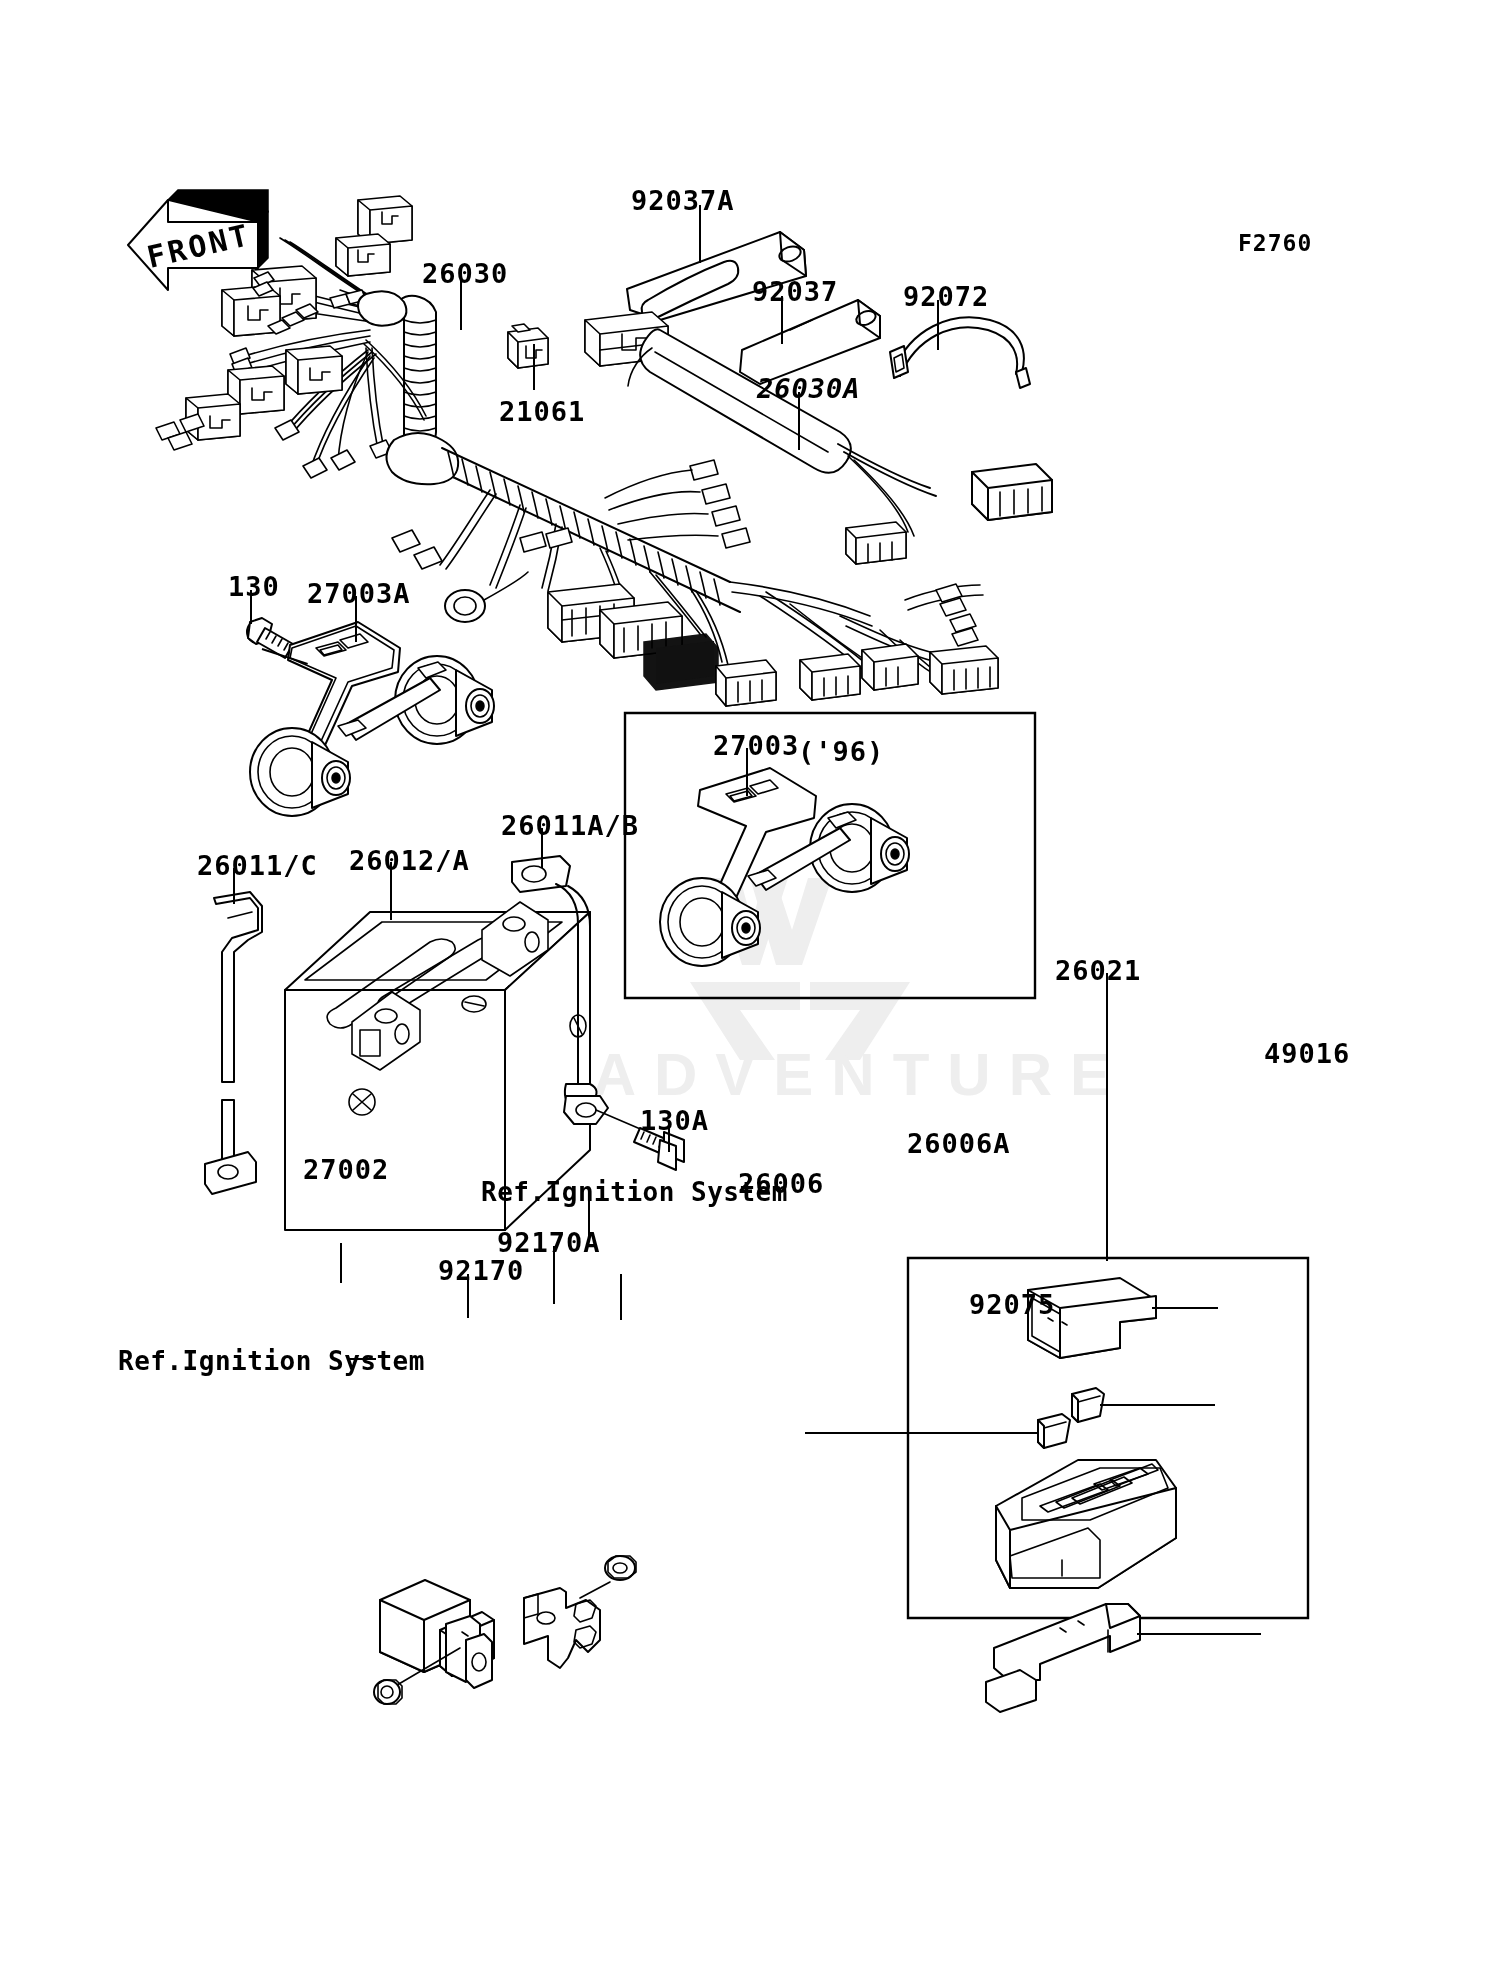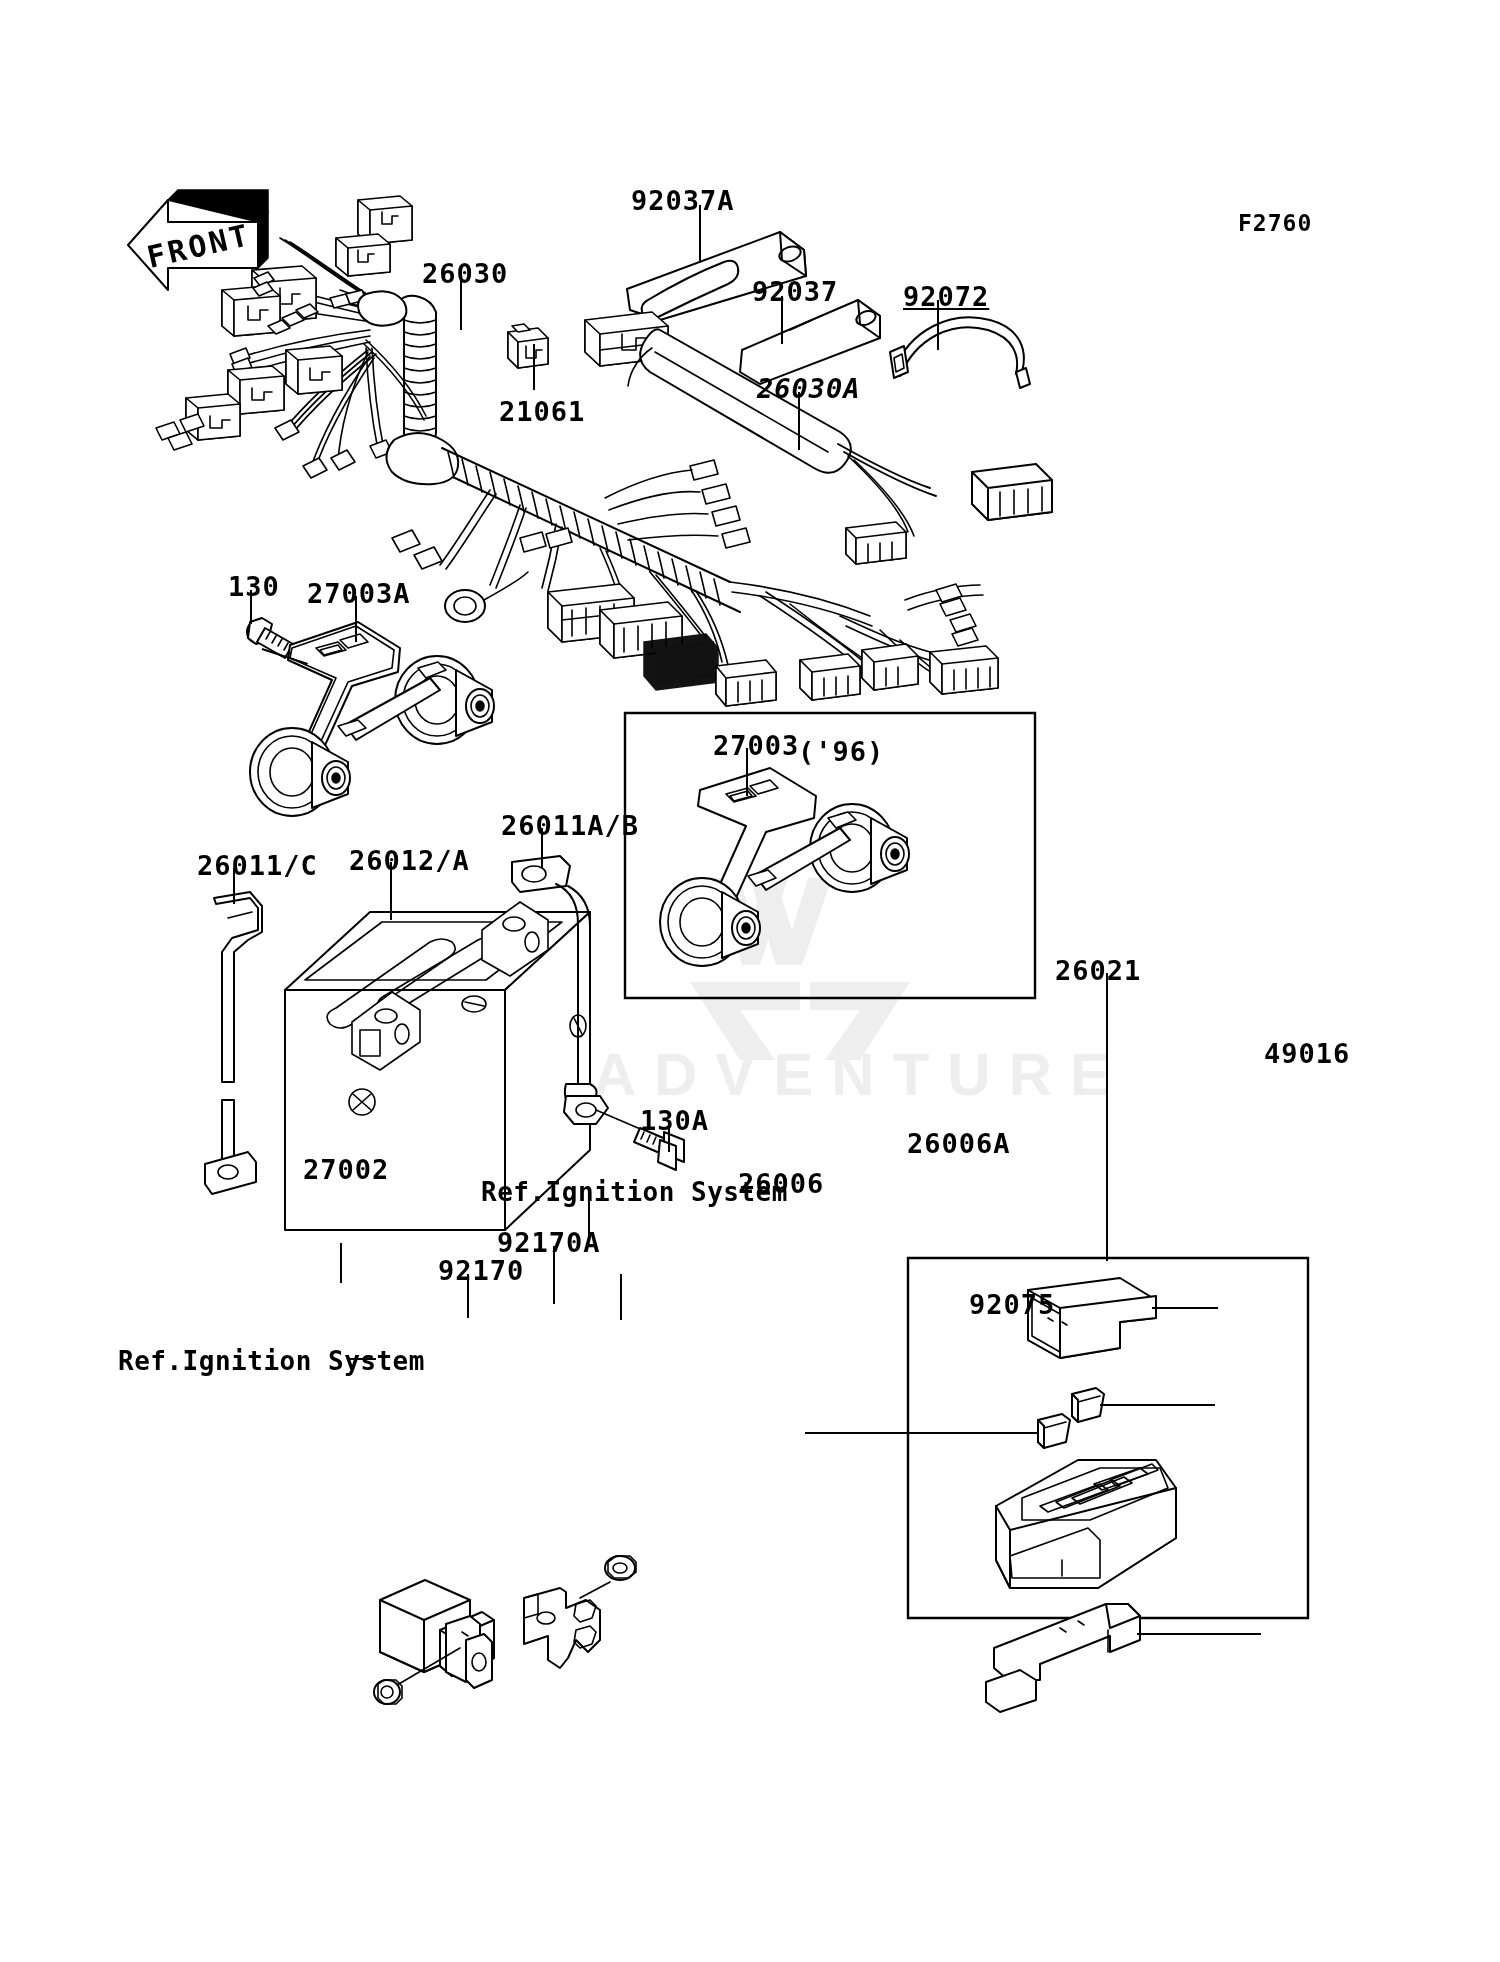"F2760" div.figcode { top: 210px -> 230px }
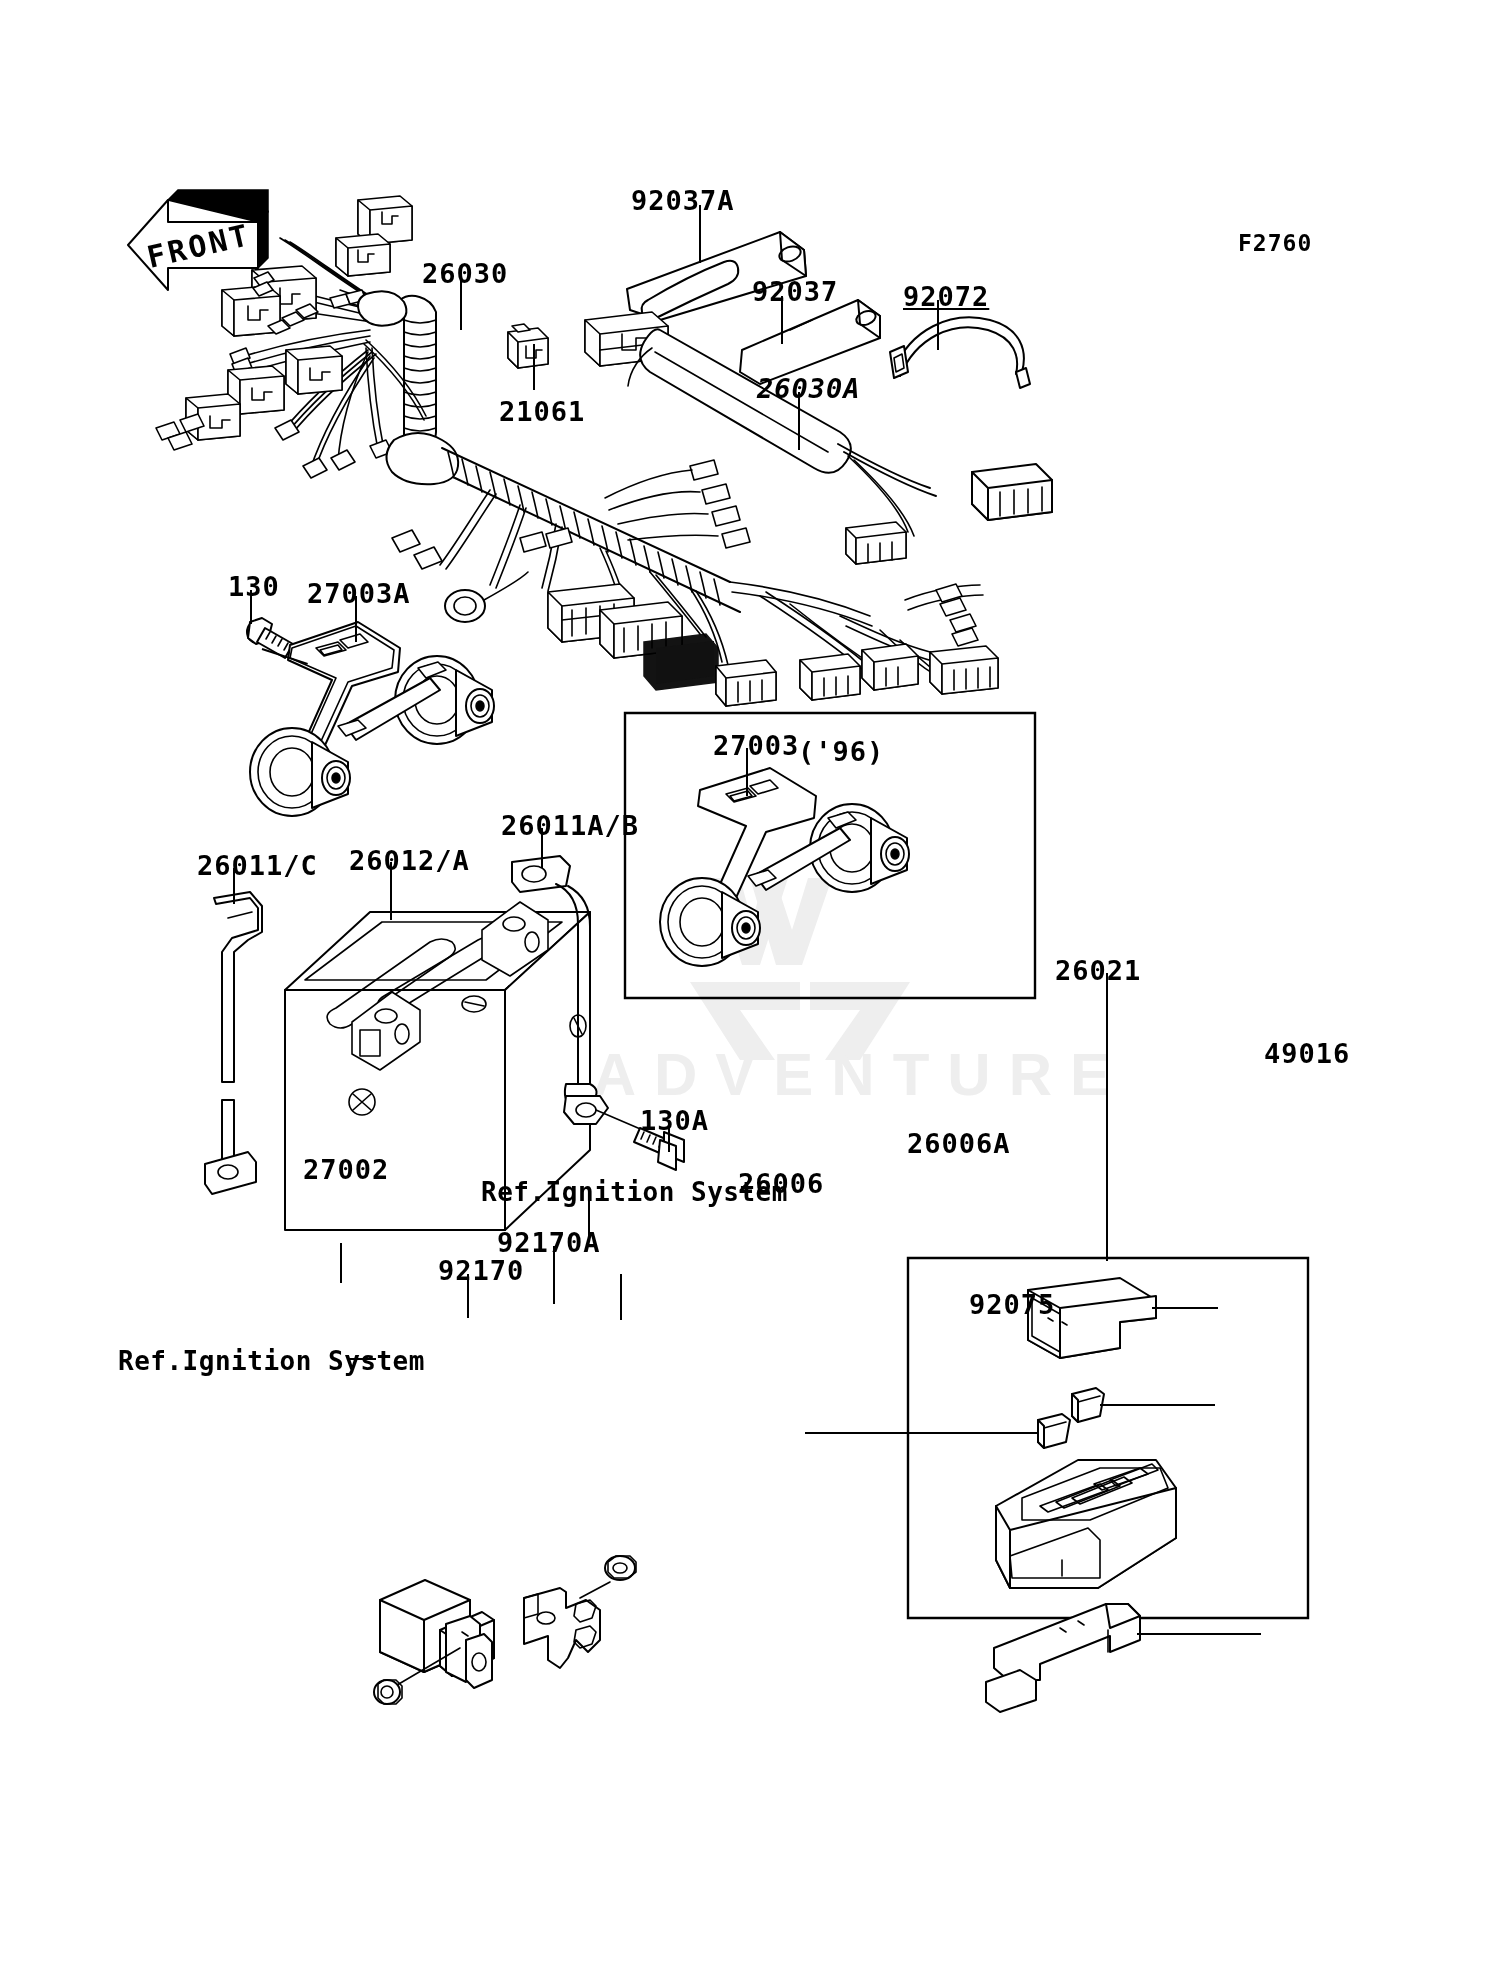"92072" div.lbl { text-decoration: underline -> none }
